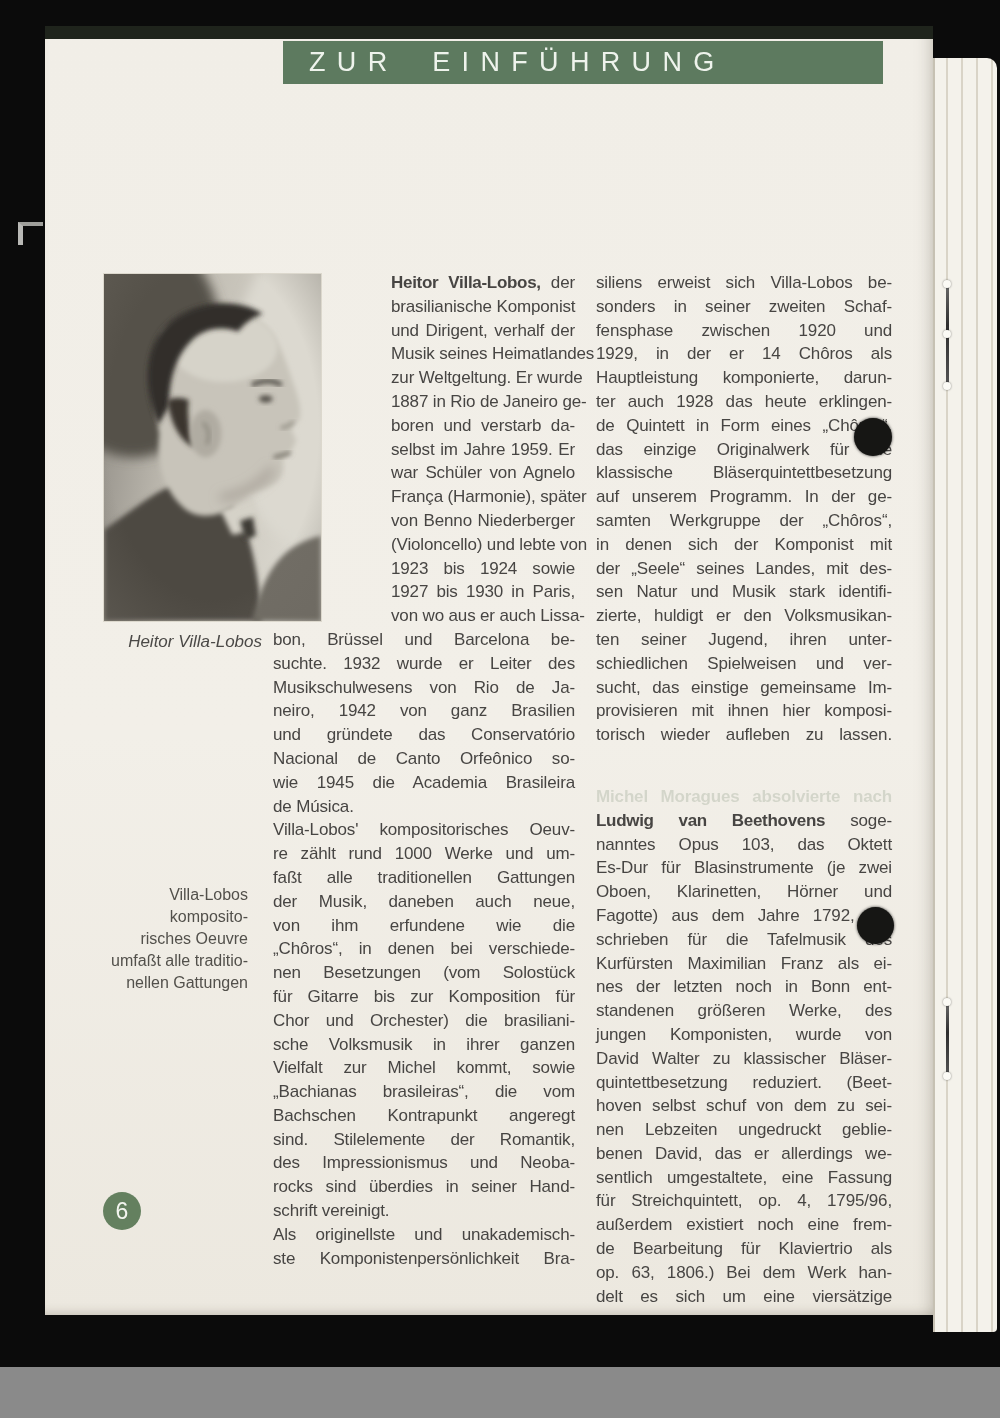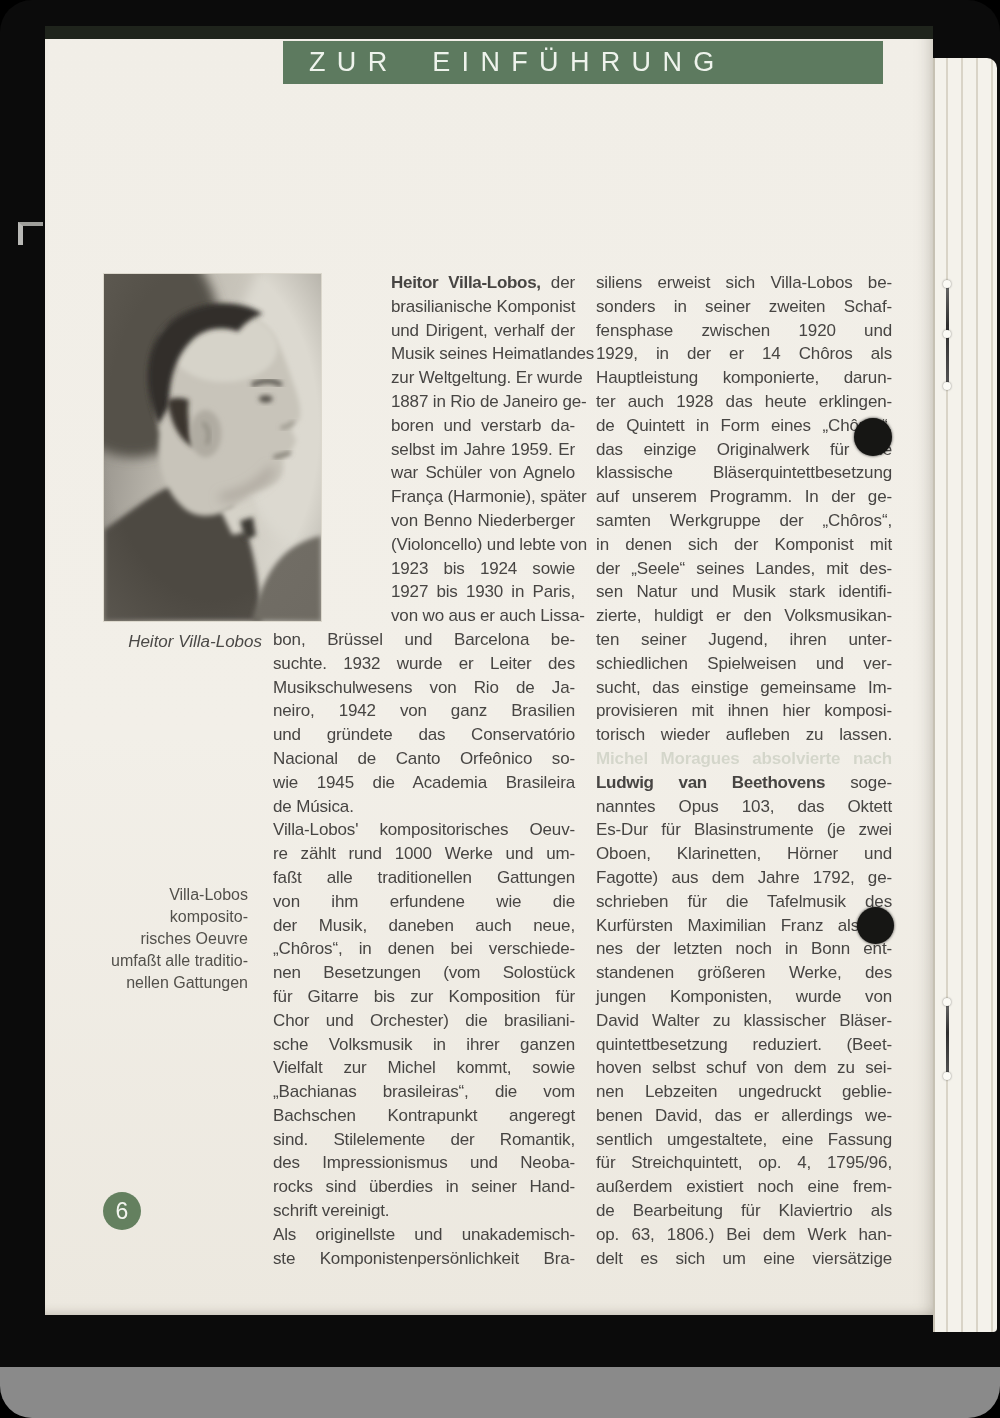"ZUR EINFÜHRUNG" #stage { border-radius: 32px -> none }
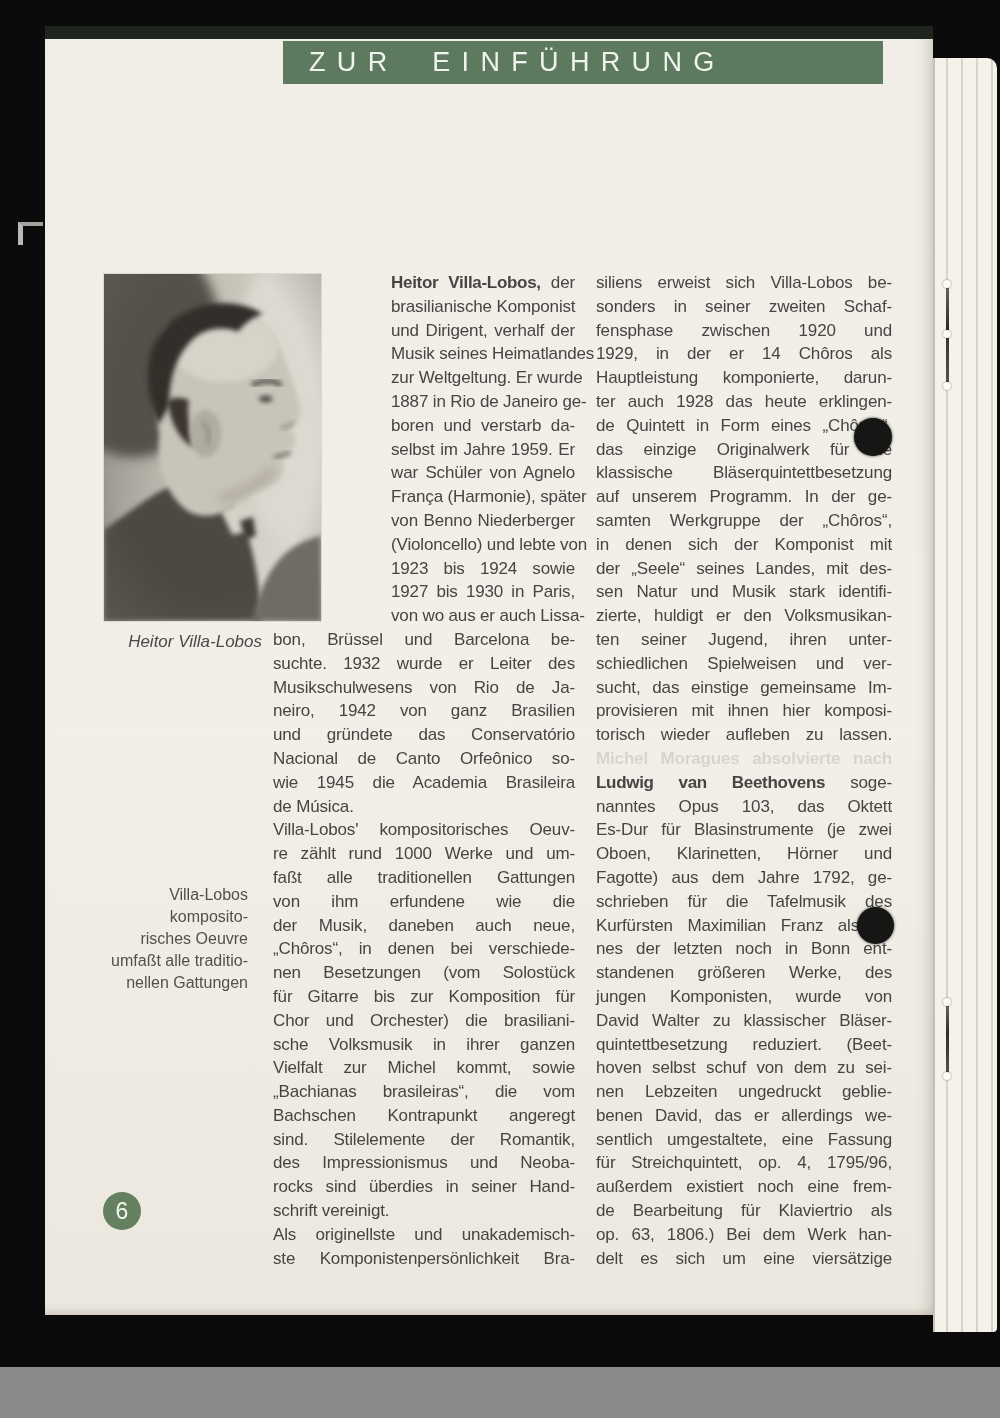"Michel Moragues absolvierte nach" #col2-gap { margin-top: none -> 38px }
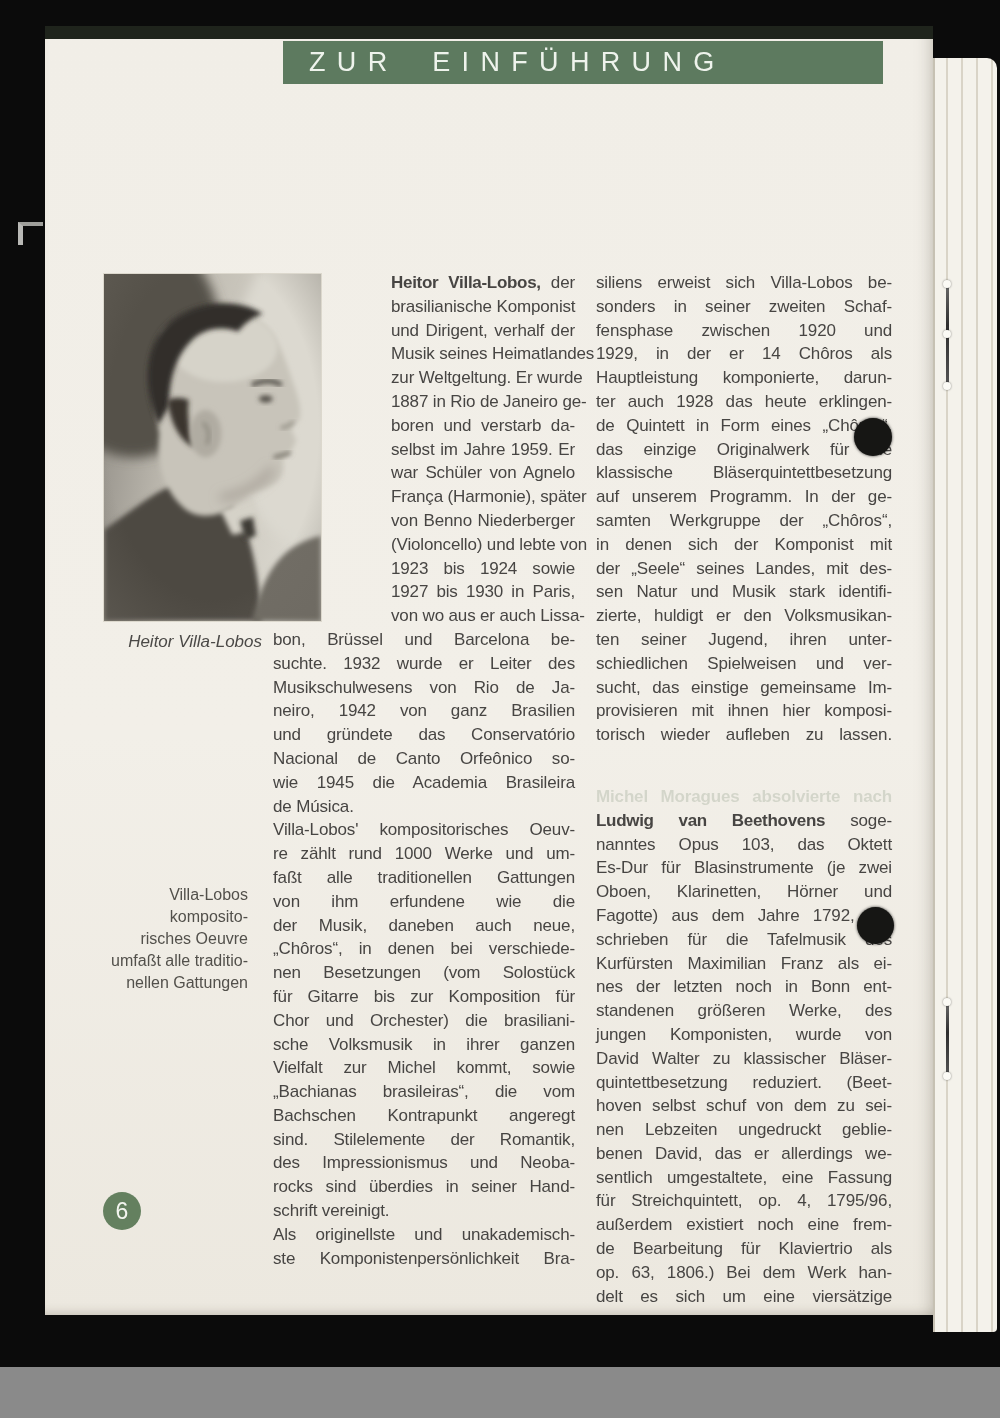"von ihm erfundene wie die" div.tline { order: before "der Musik, daneben auch neue," -> after "der Musik, daneben auch neue," }
